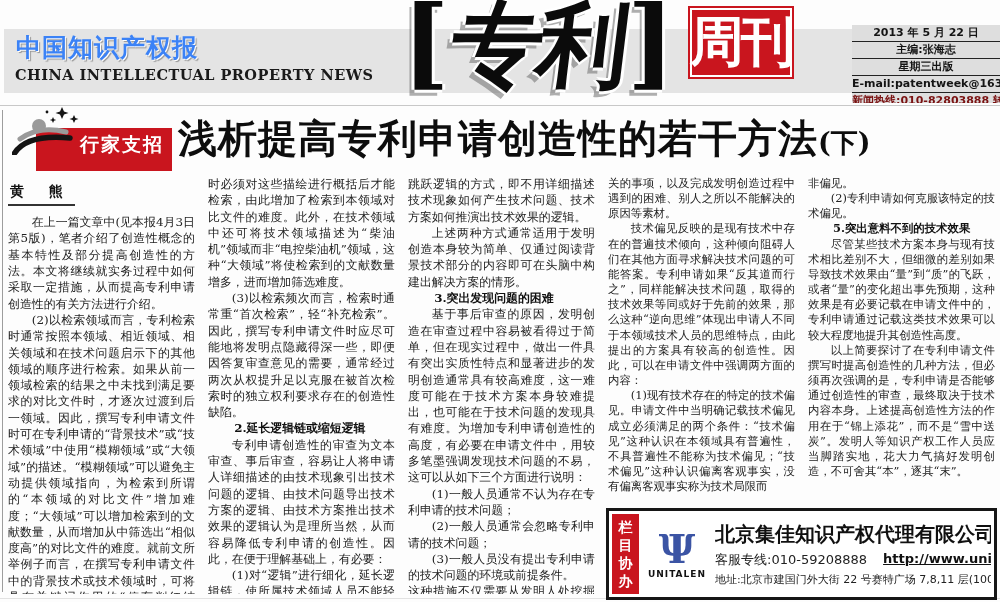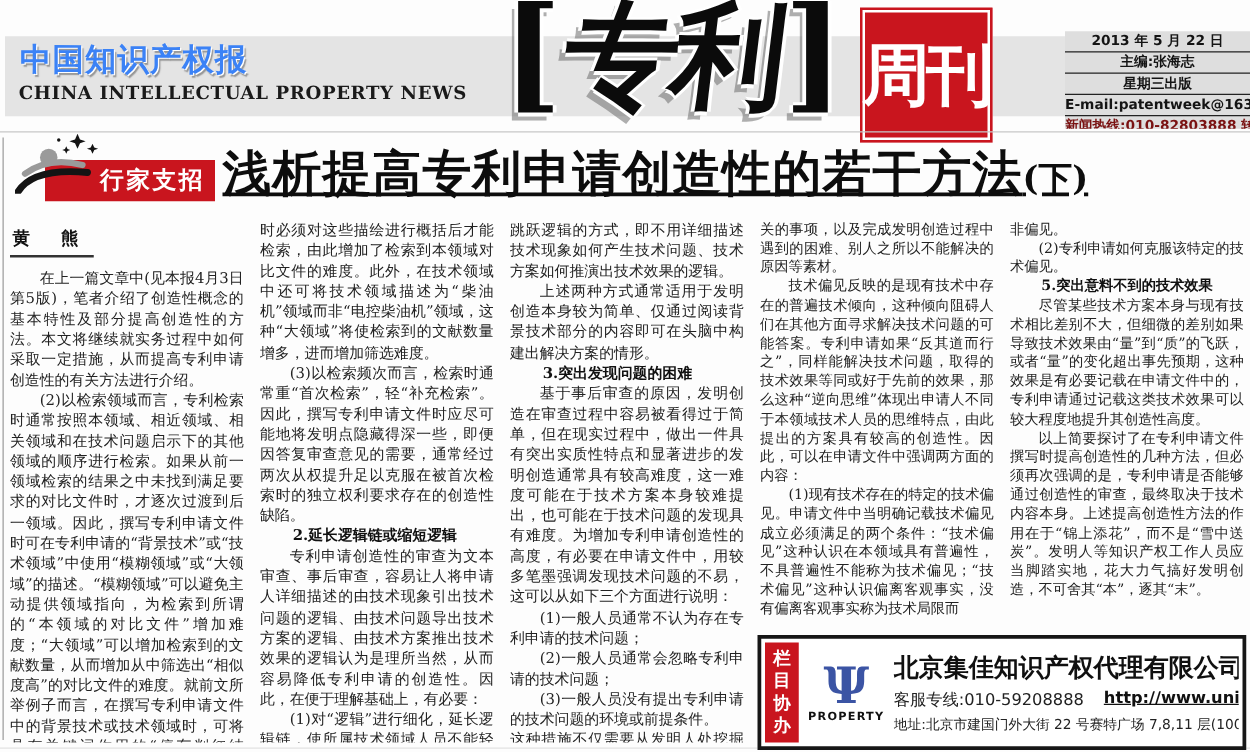"周刊" .weekly { height: 108px -> 73px }
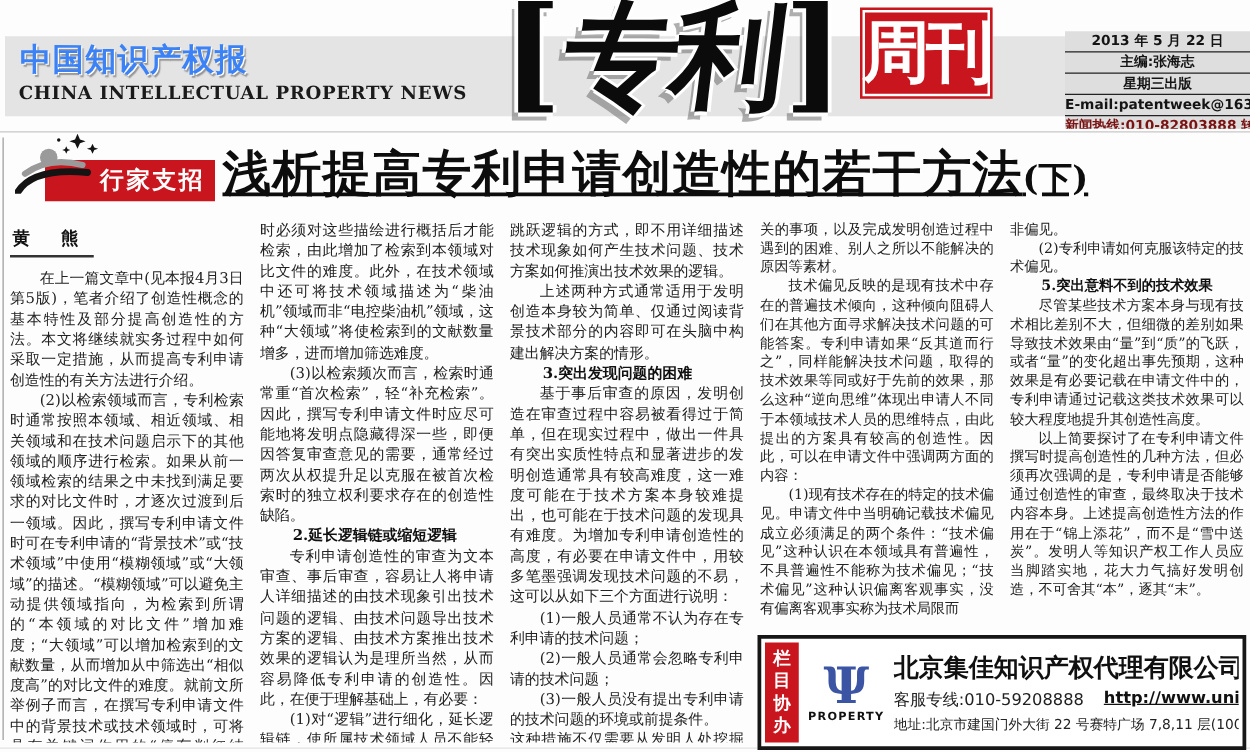"行家支招" .kicker-box { height: 33px -> 43px }
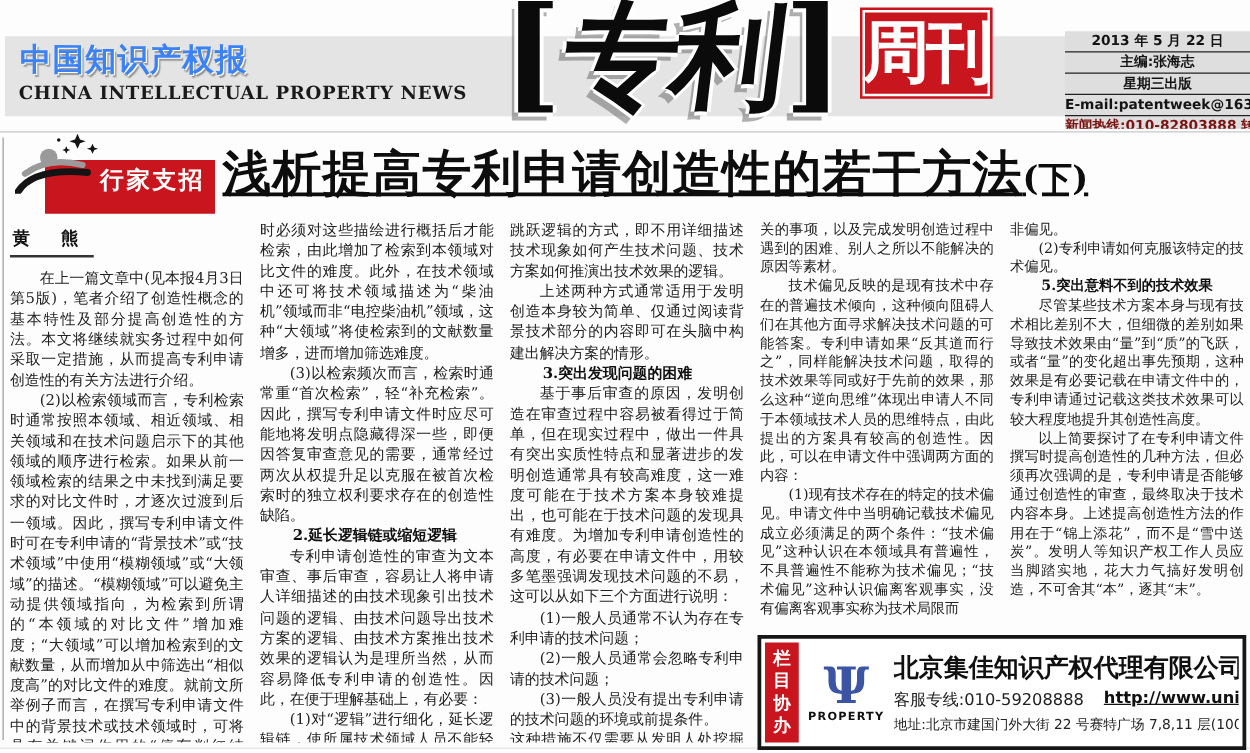"浅析提高专利申请创造性的若干方法(下)" .headline { text-decoration: underline -> none }
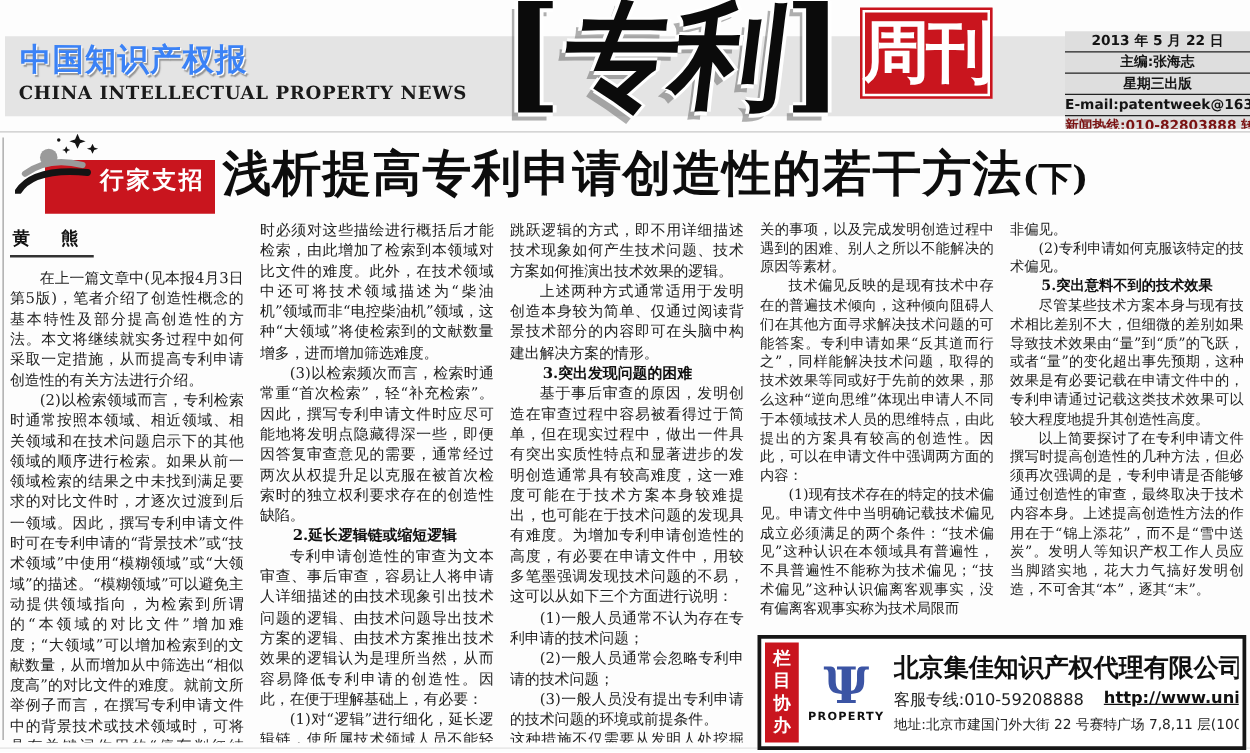"PROPERTY" div.logo-text { text: PROPERTY -> UNITALEN }
